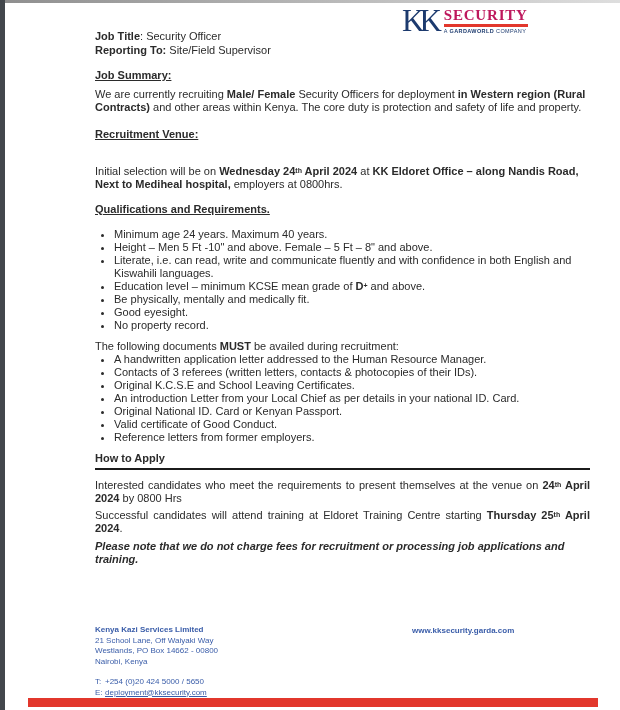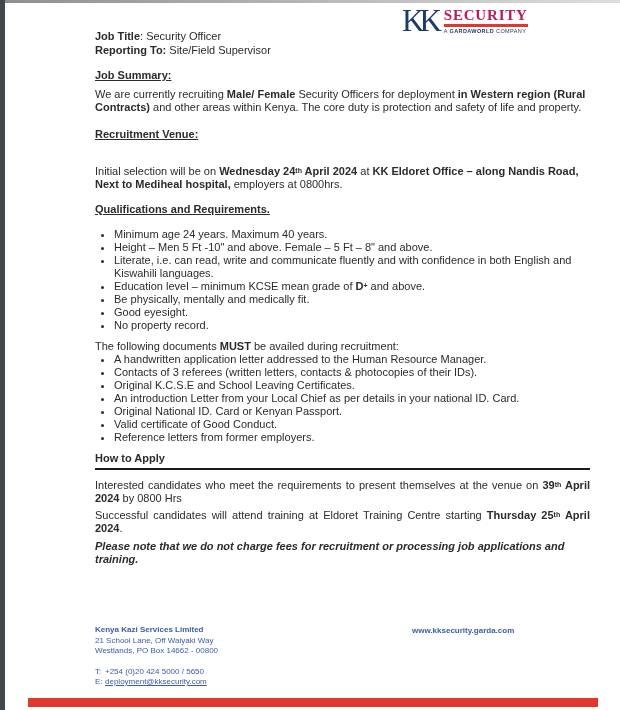"39" span.b { text: 39 -> 24 }
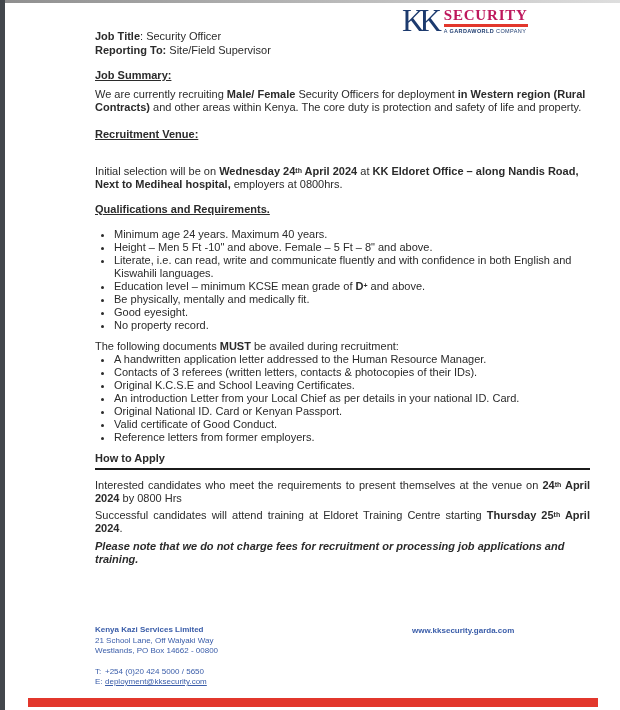"Nairobi, Kenya" div { html: none -> <div>Nairobi, Kenya</div> }
